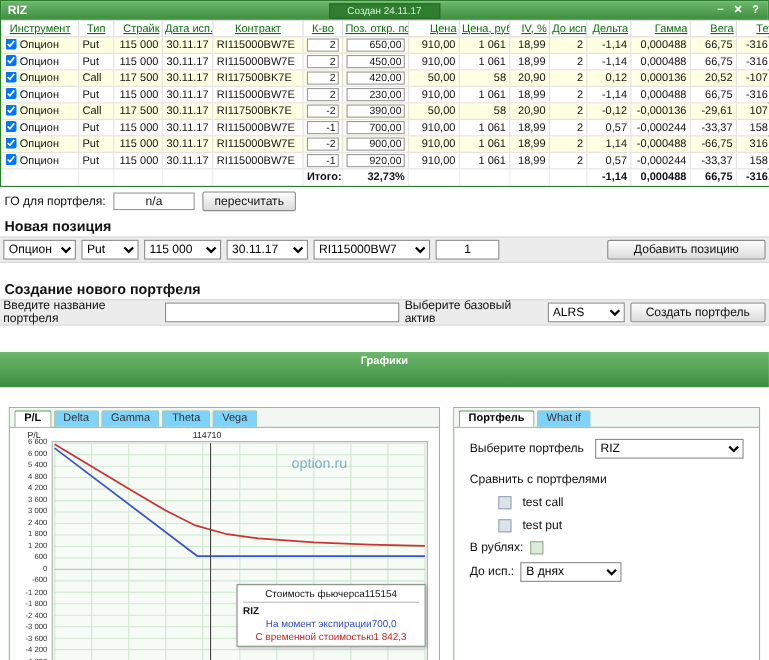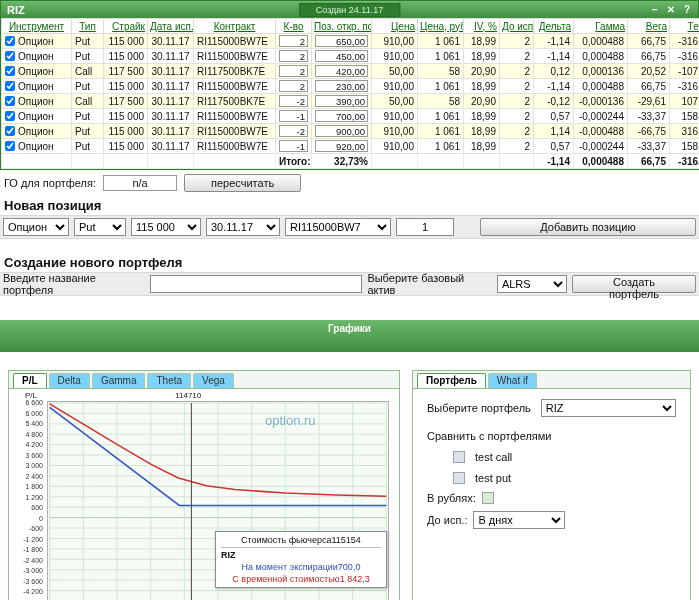"пересчитать" .btn { padding: 0 26px -> 0 10px }
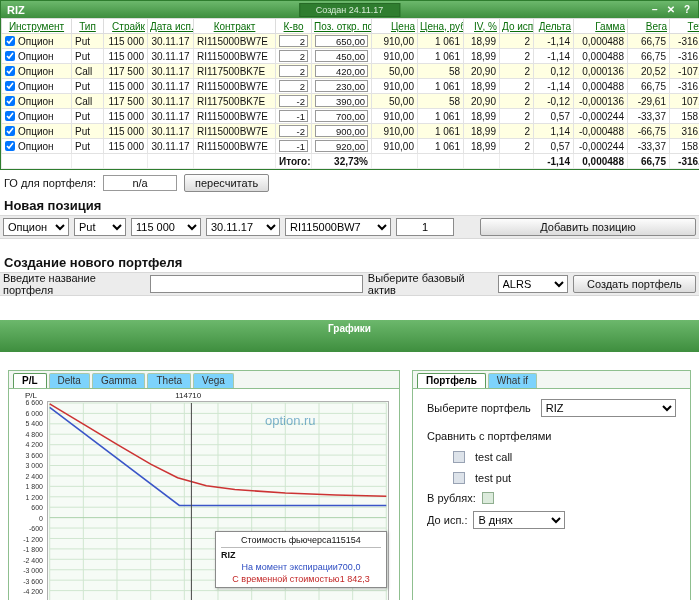"Добавить позицию" .addbtn { width: 216px -> 144px }
